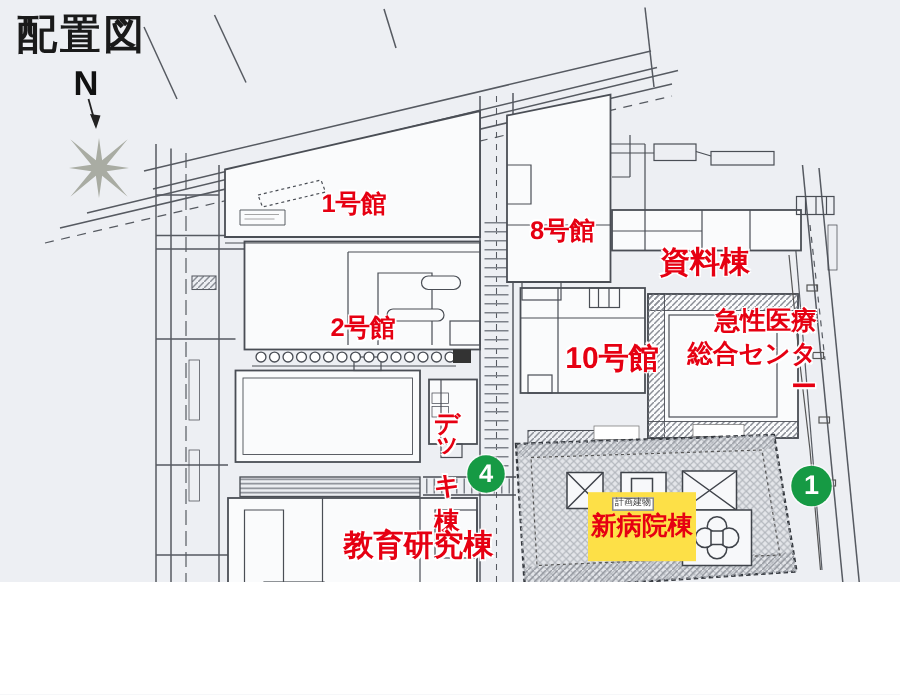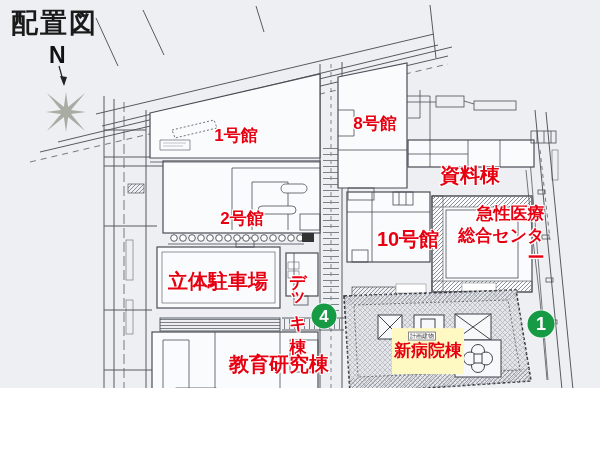"8号館" div.lbl { top: 124px -> 154px }
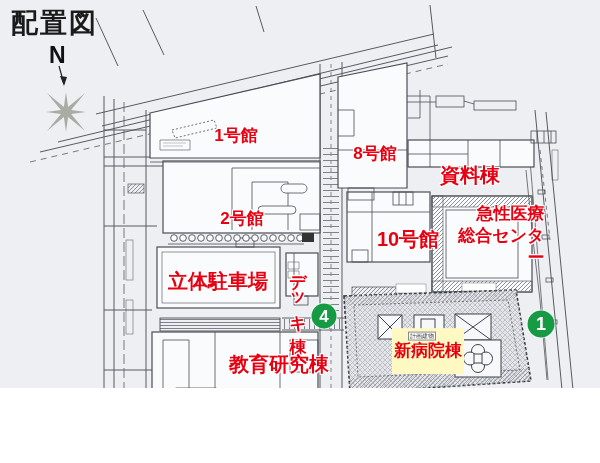"立体駐車場" div.lbl { html: <div>立体駐車場</div> -> none }
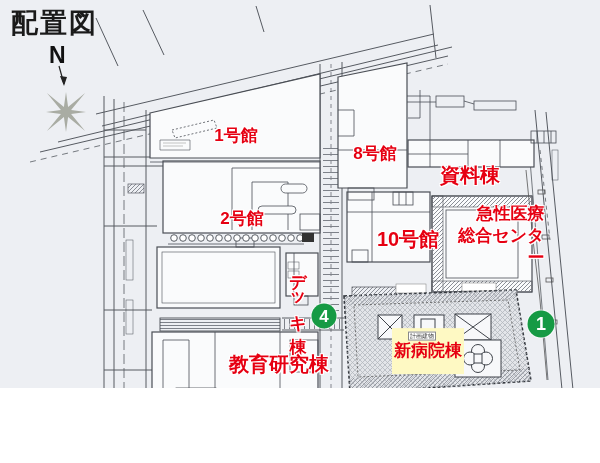"新病院棟" .lbl.boxed { background: #fef9c3 -> #fde047 }
